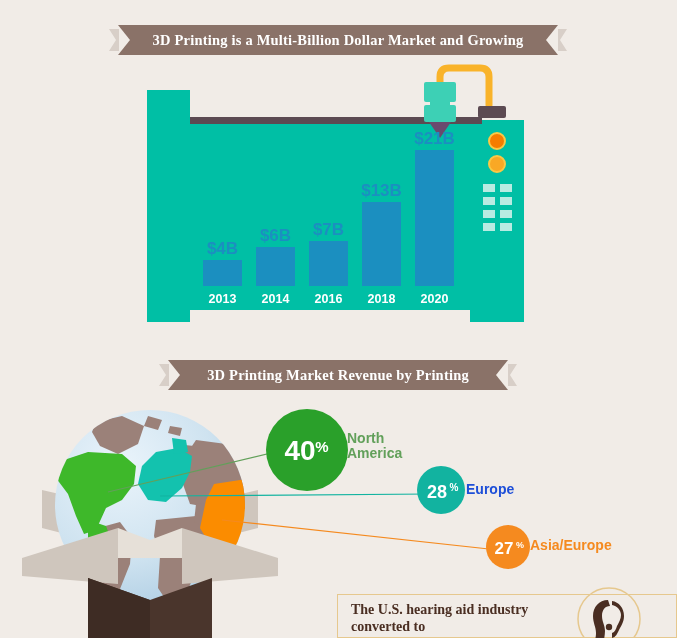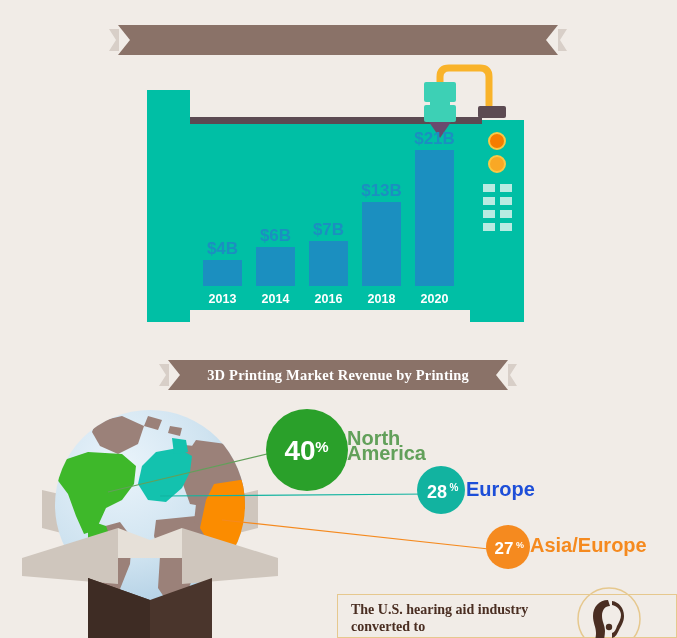"3D Printing is a Multi-Billion" span.ribbon-label { html: none -> <span>3D Printing is a Multi-Billion Dollar Market and Growing</span> }
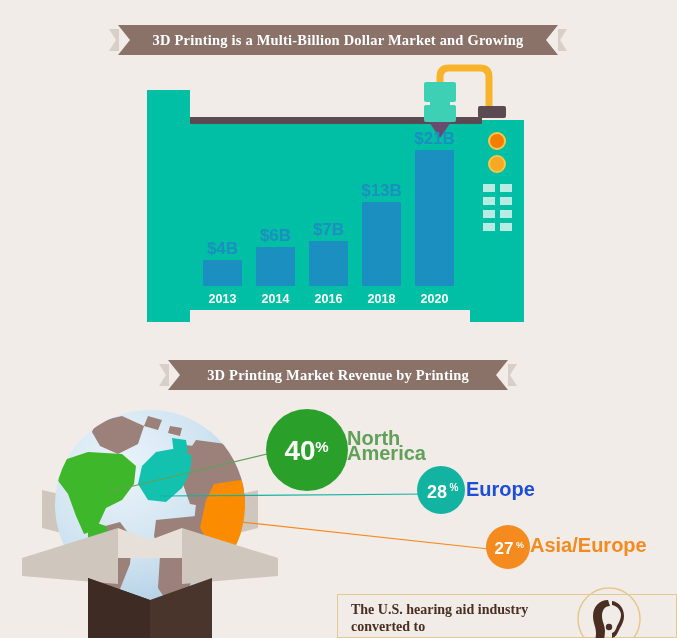"North" .pct-label { font-size: 20px -> 14px }
